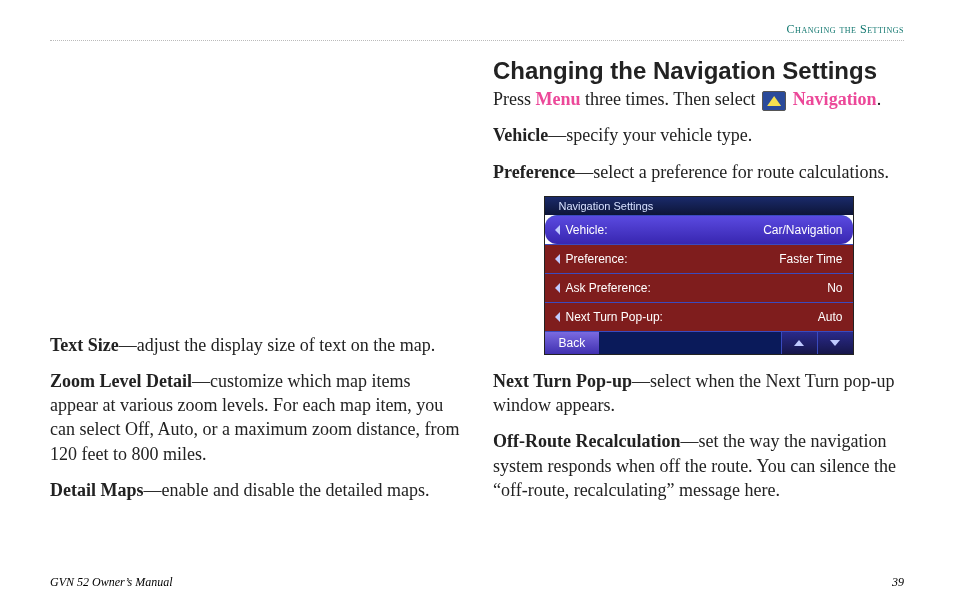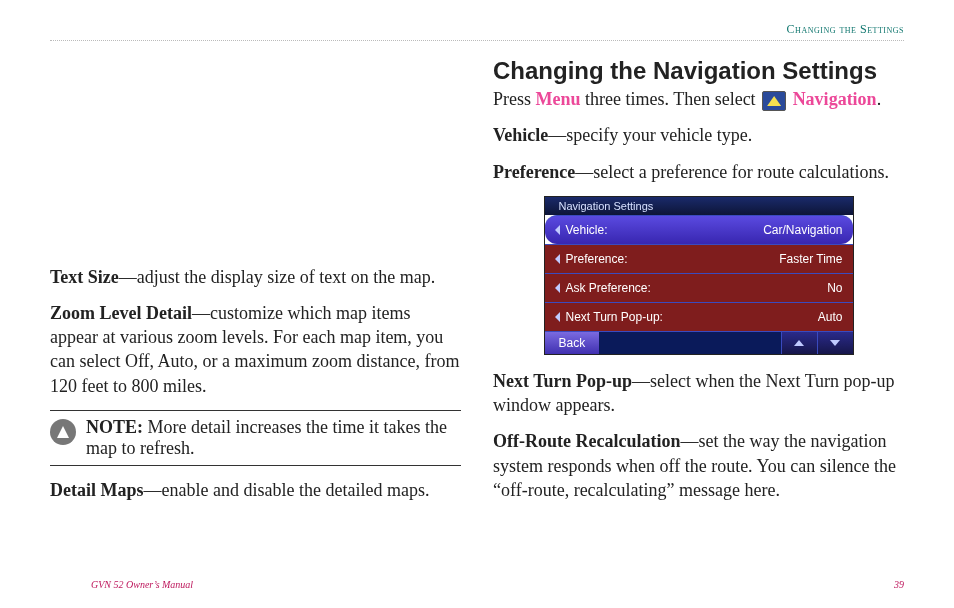"NOTE: More detail increases the" div.note-row { html: <div> <div> <svg> <polygon></polygon> </svg> </div> <div> <span>NOTE:</span><span> More detail increases the time it takes the map to refresh.</span> </div> </div> -> none }
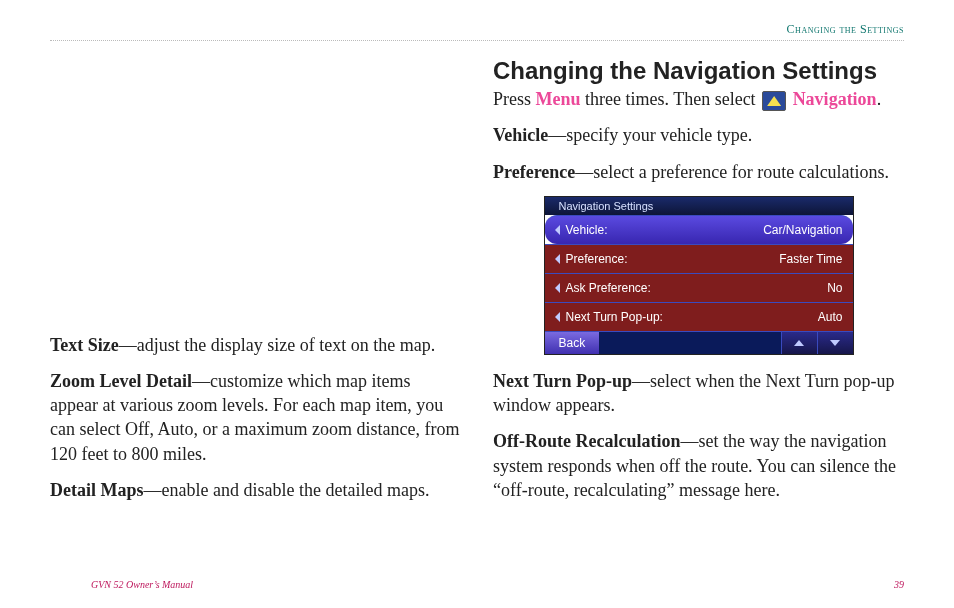"GVN 52 Owner’s Manual" .footer { color: #be185d -> #000000; font-size: 10px -> 12px; margin-left: 41px -> none }
